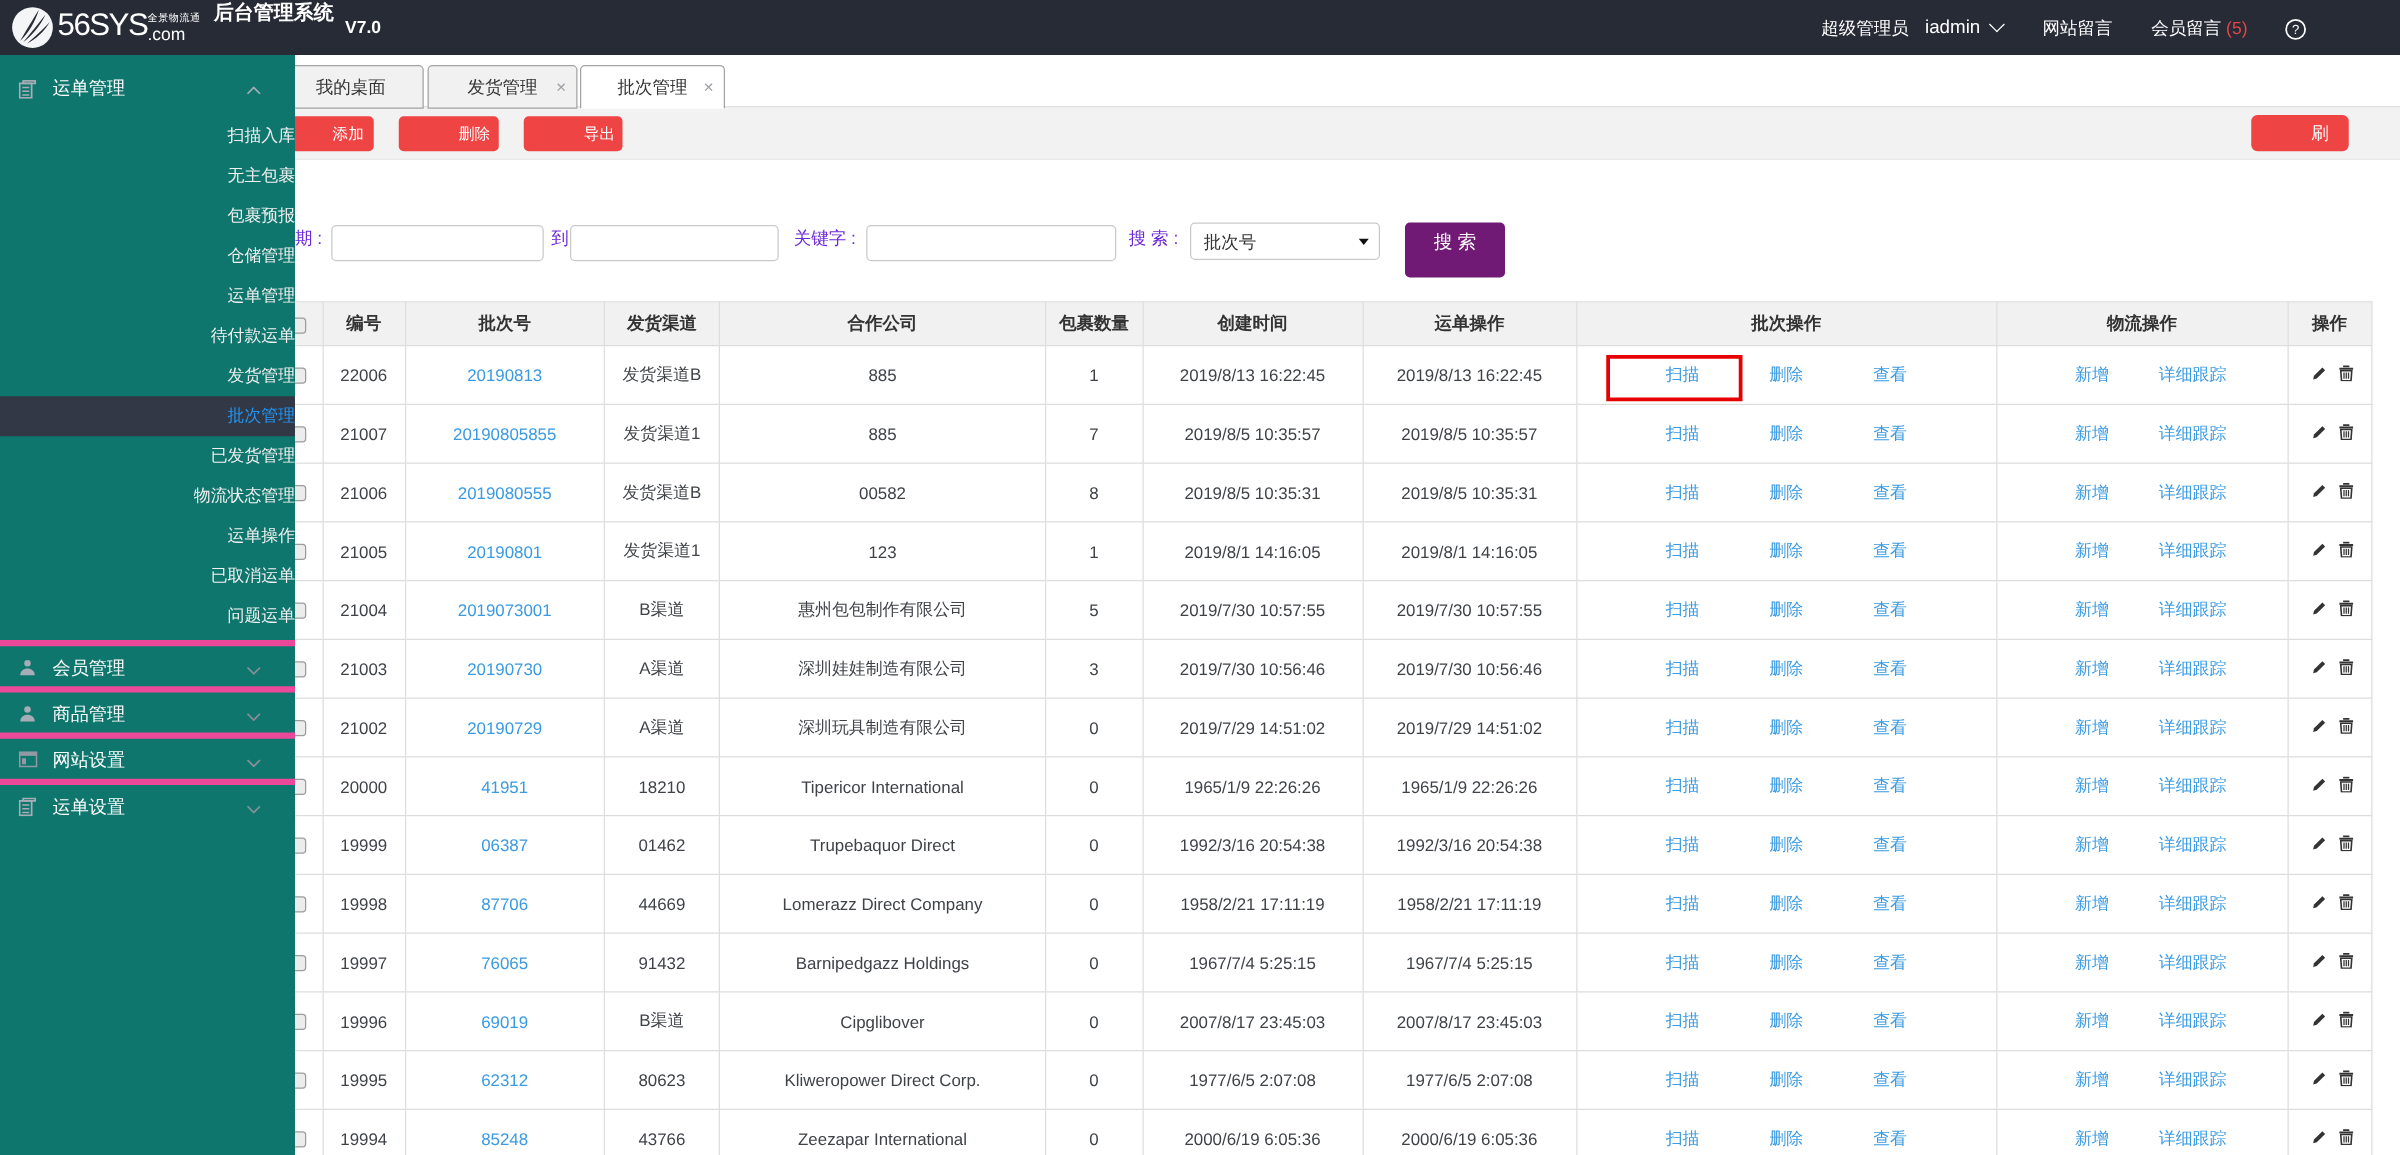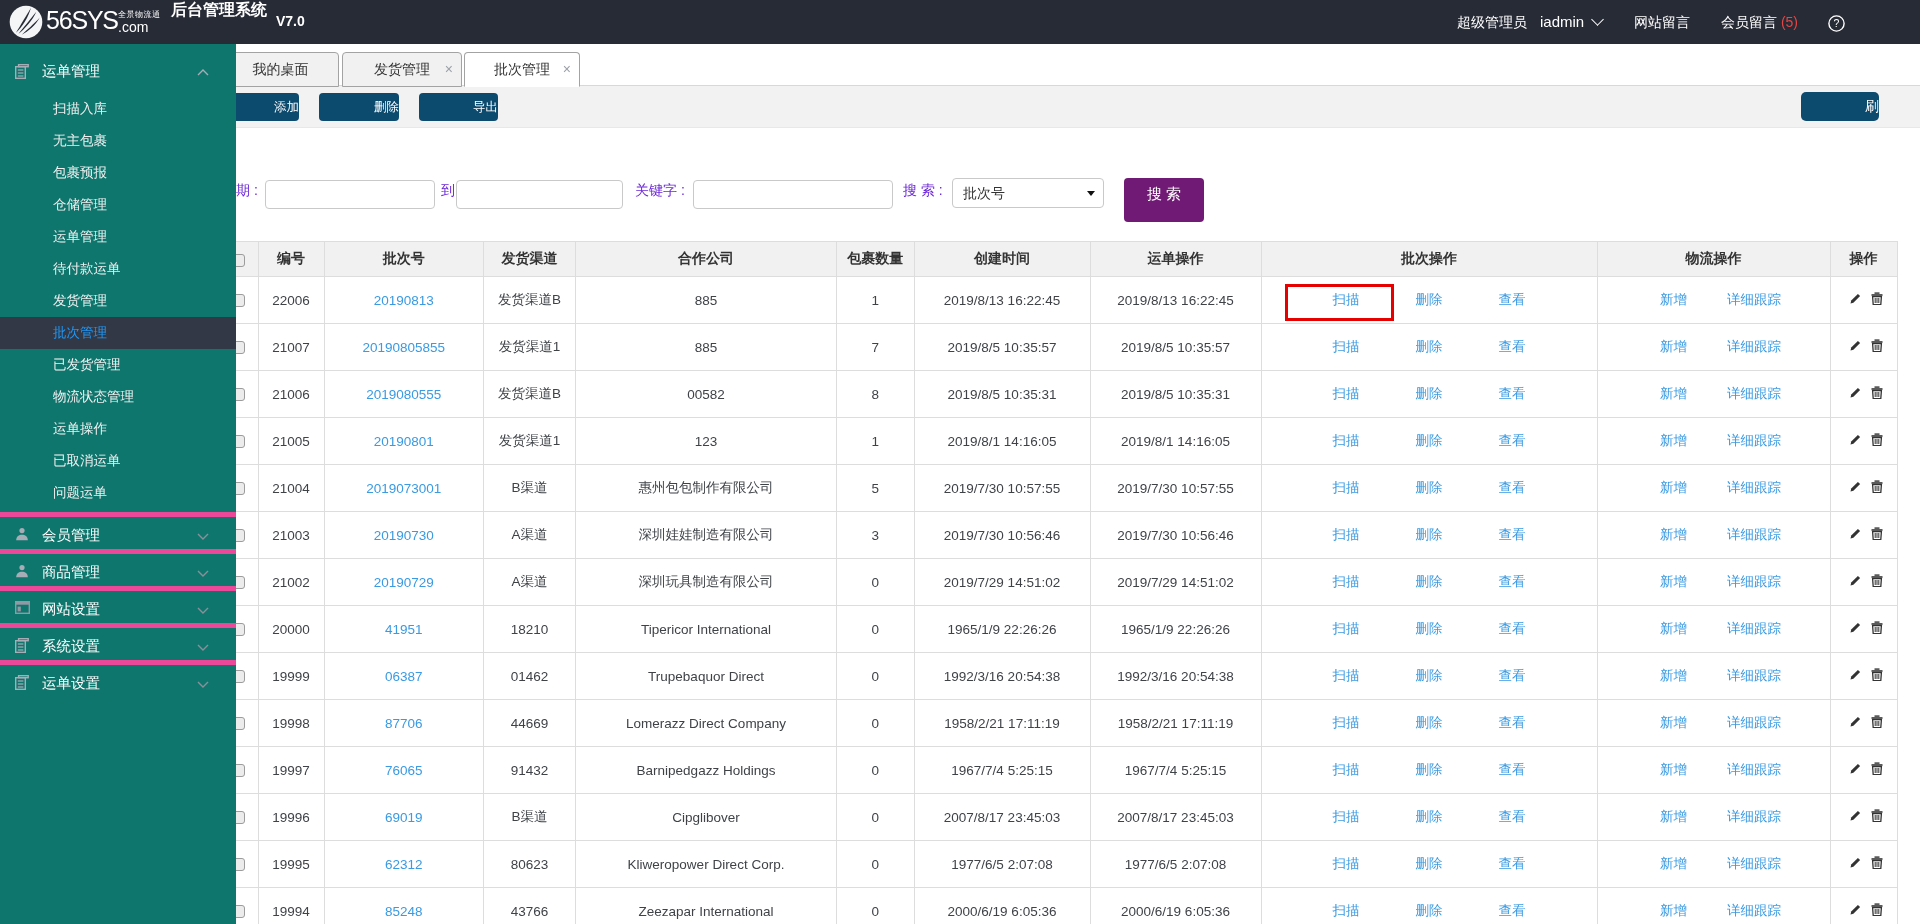"扫描入库" .m2 { text-align: none -> right }
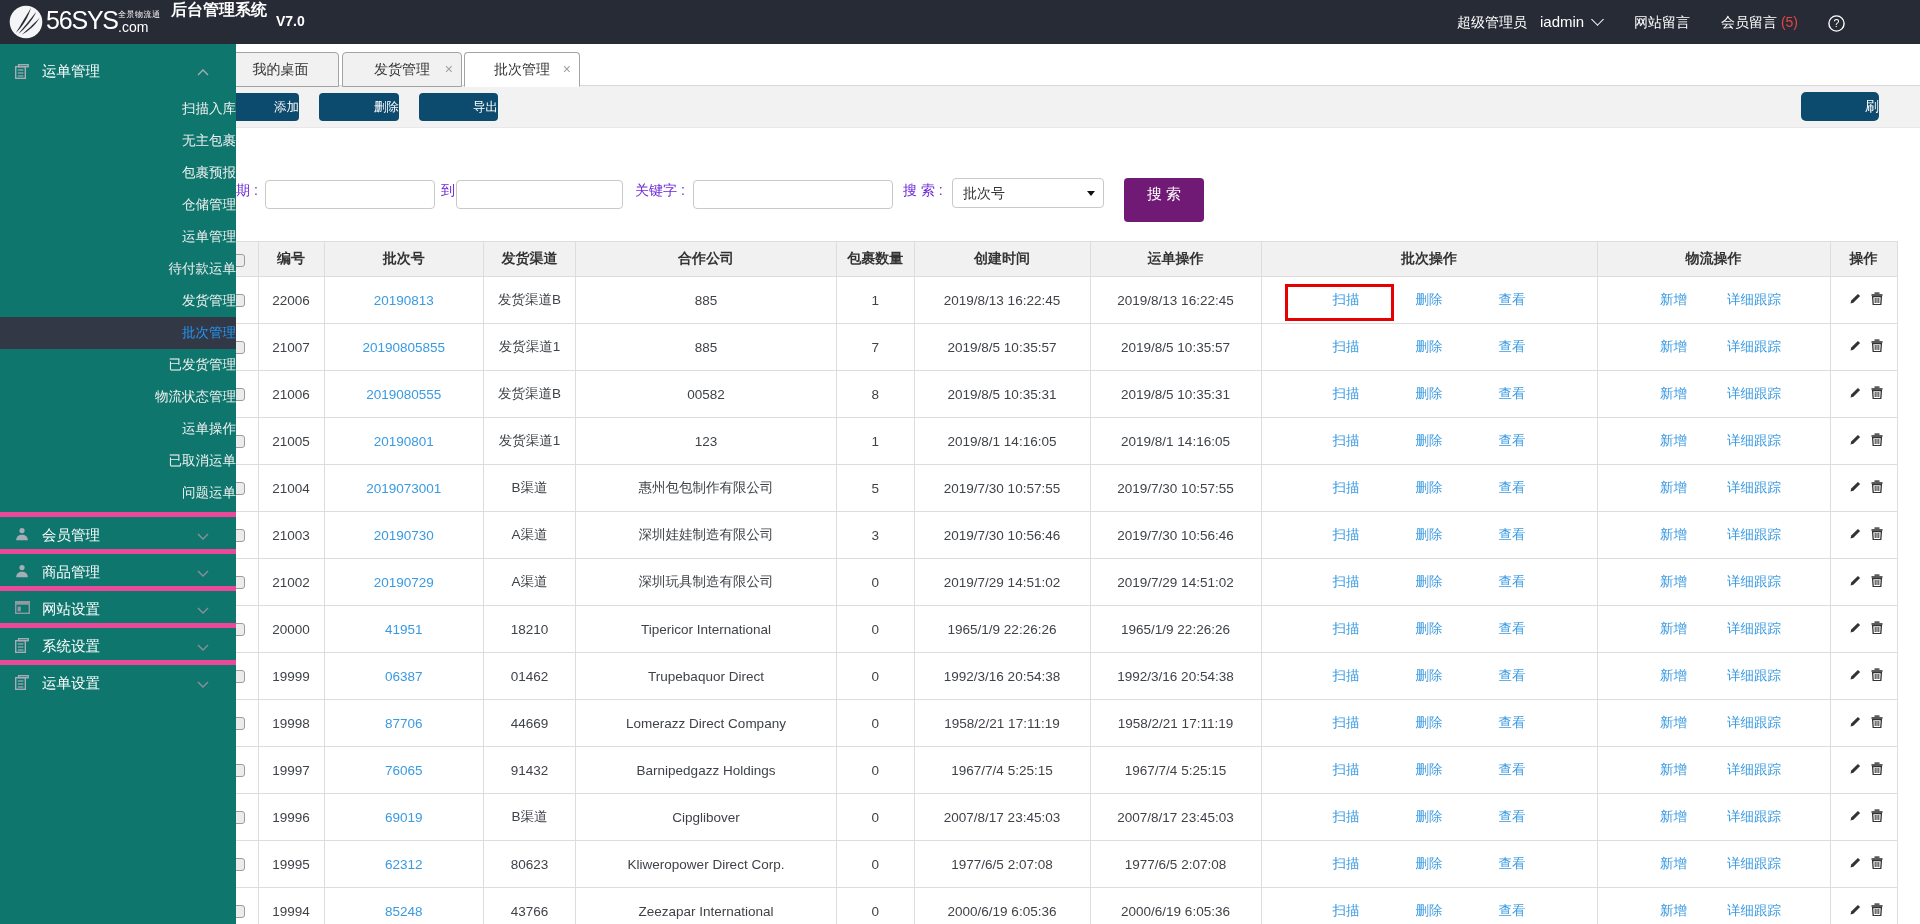"添加" .btn { background: #0c4a6e -> #ef4444; text-align: right -> left }
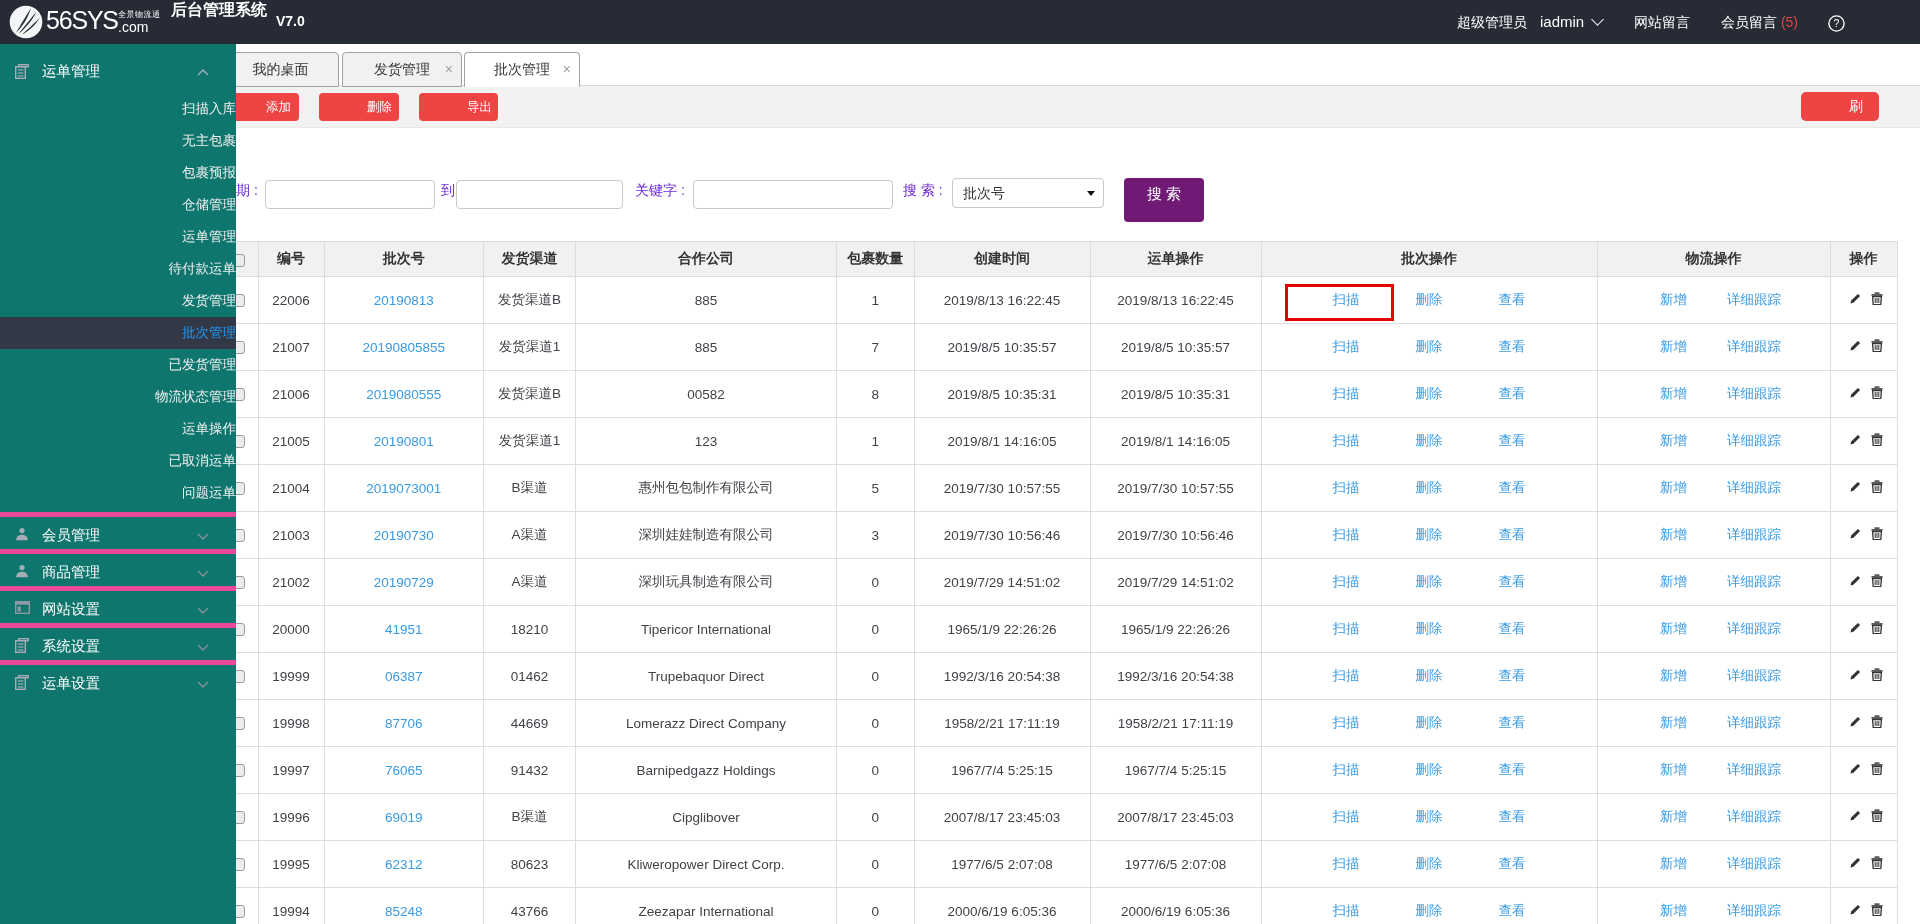"系统设置" div.m1 { html: <div><svg> <rect></rect> <rect></rect> <line></line> <line></line> <line></line> </svg>系统设置<svg> <polyline></polyline> </svg></div> -> none }
